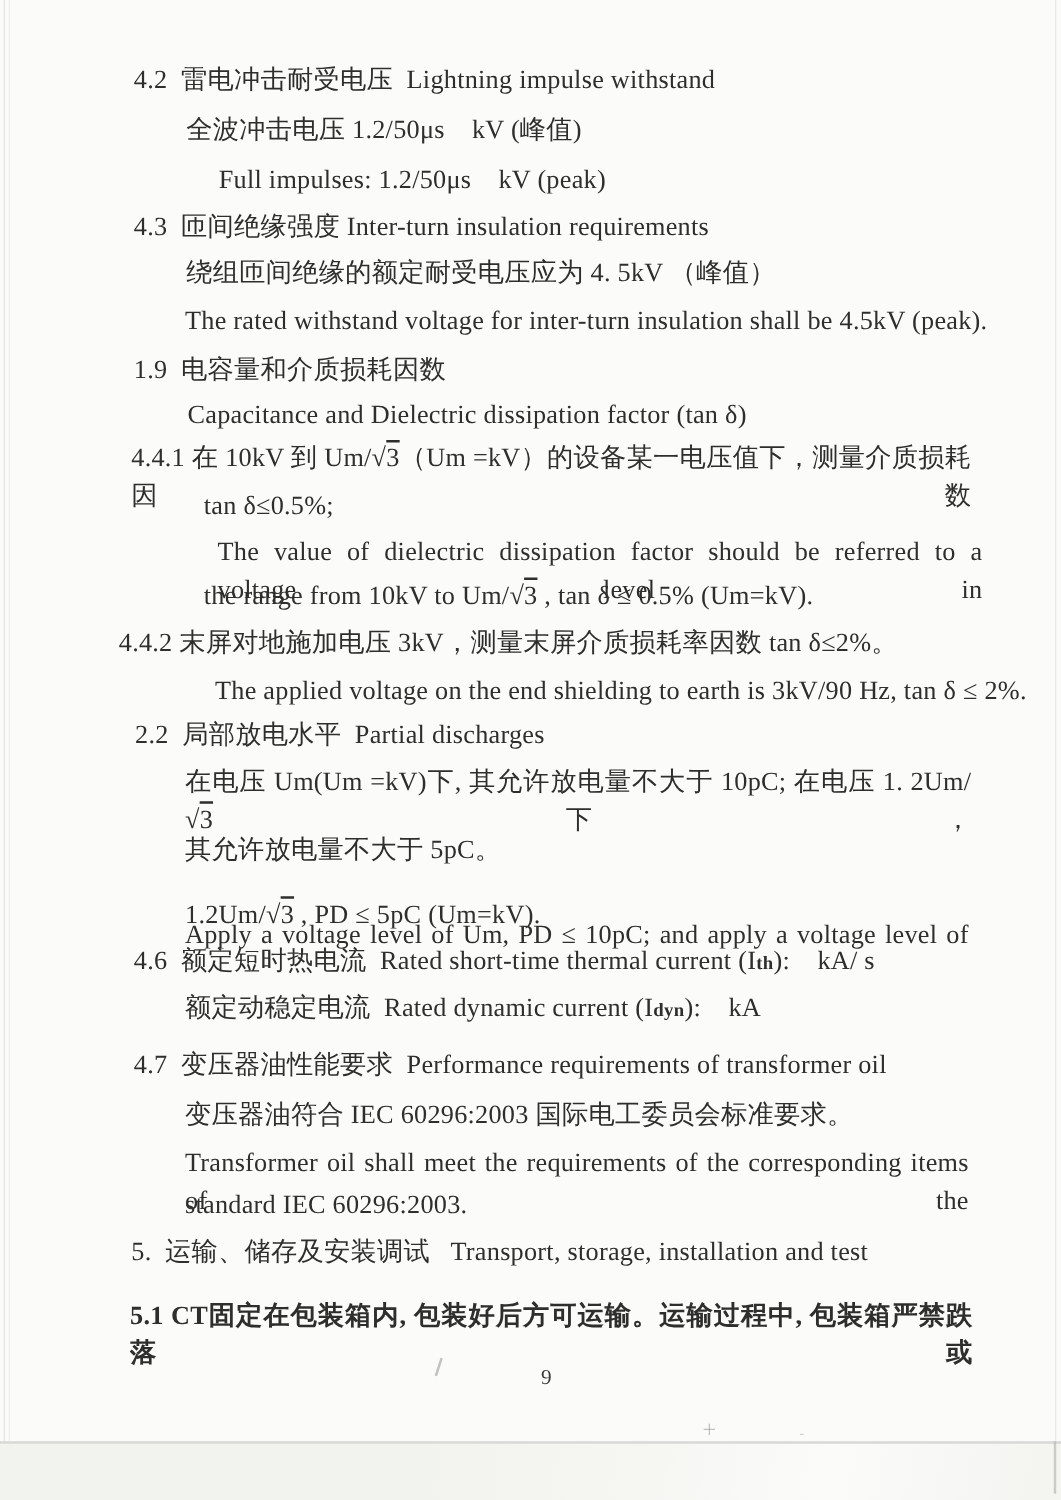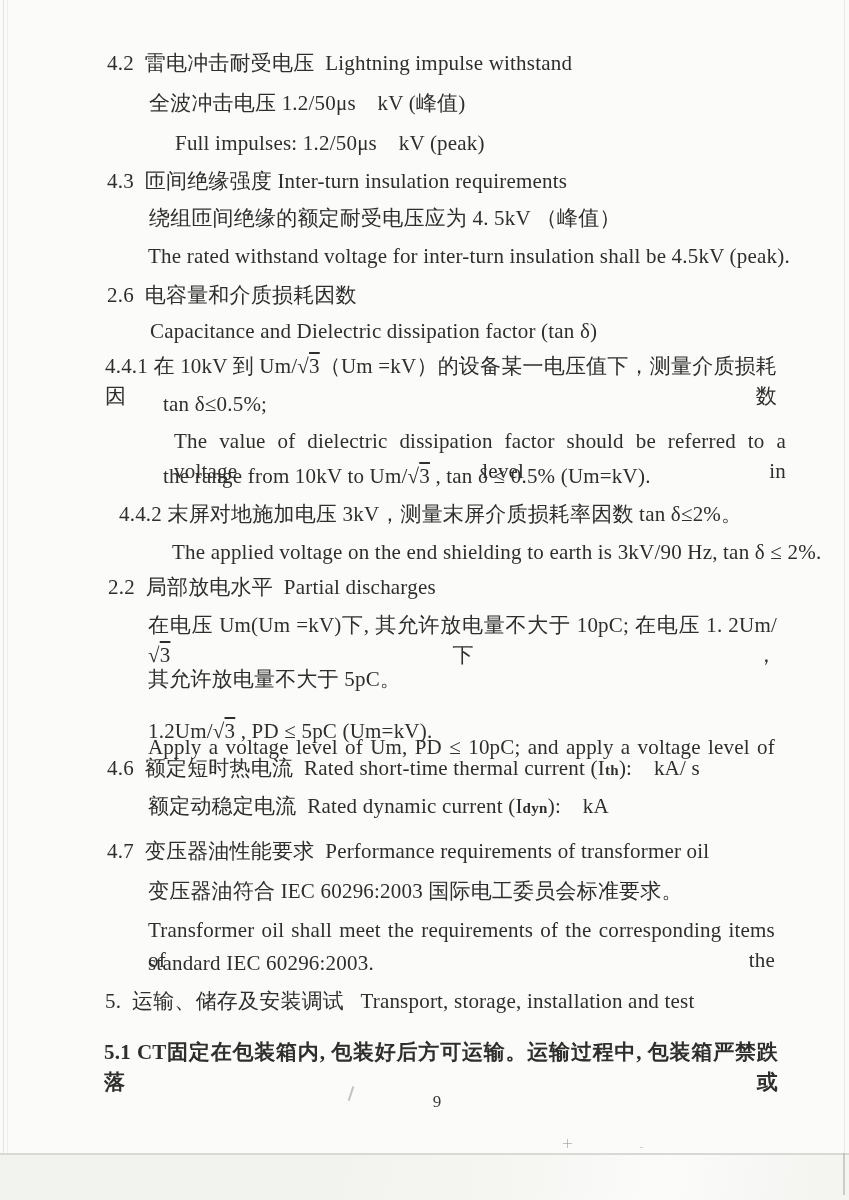"2.6 电容量和介质损耗因数" div.line { text: 2.6 -> 1.9 }
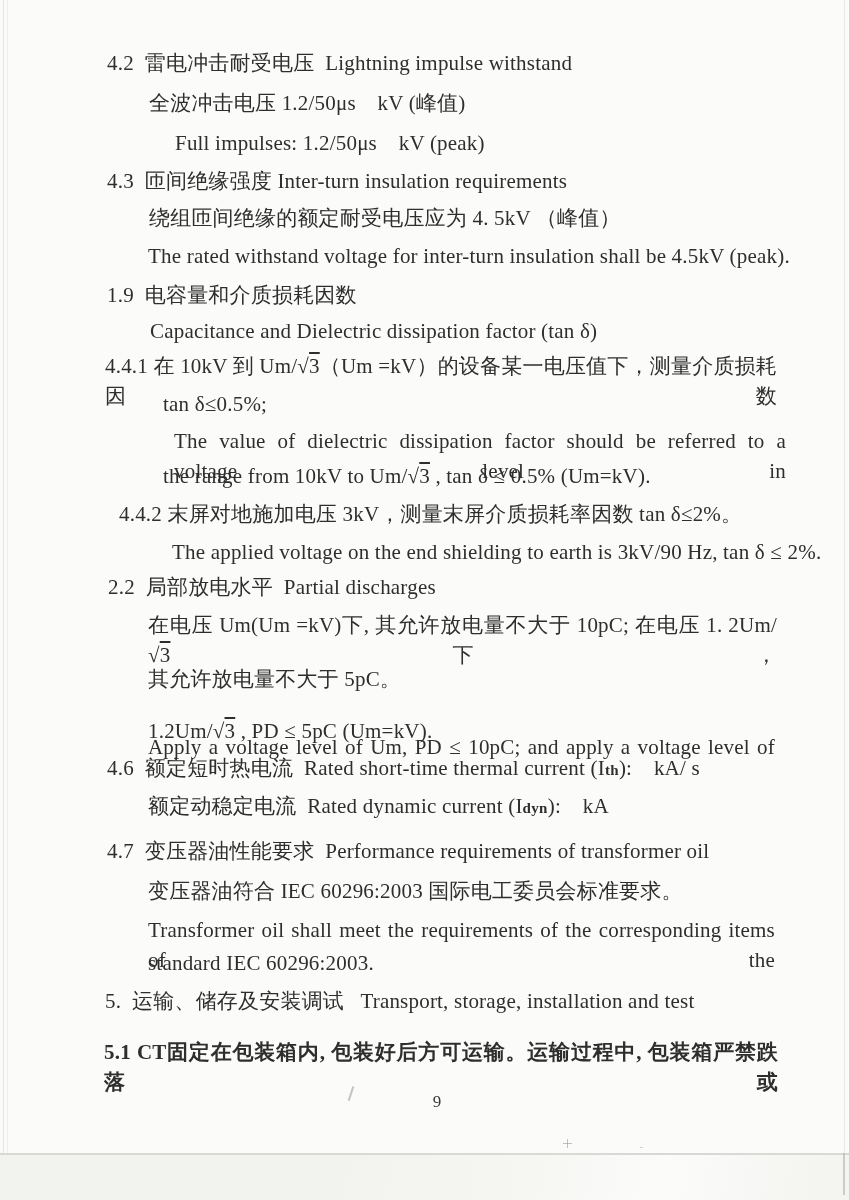"4.4.2 末屏对地施加电压 3kV，测量末屏介质损耗率因数 tan δ≤2%。" div.line { left: 119px -> 95px }
